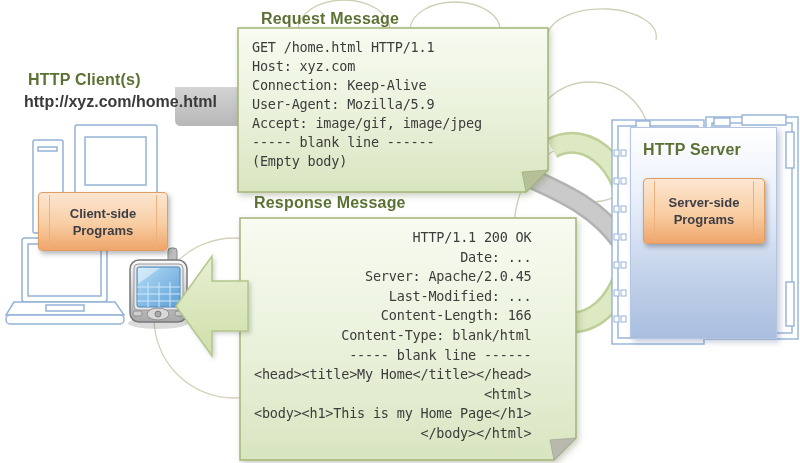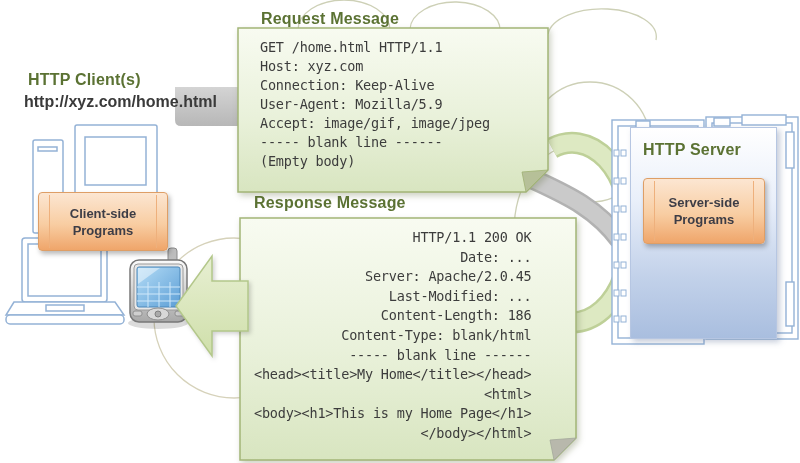"GET /home.html HTTP/1.1" div.abs { margin-left: 8px -> none }
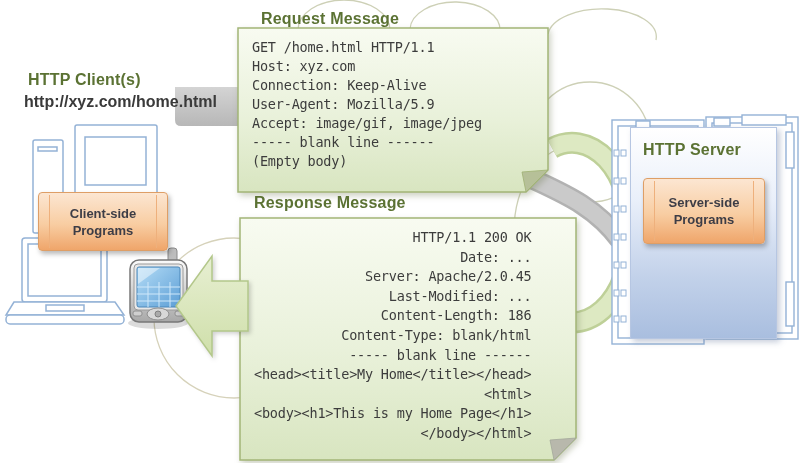"Content-Length: 186" div.cl { text: 186 -> 166 }
